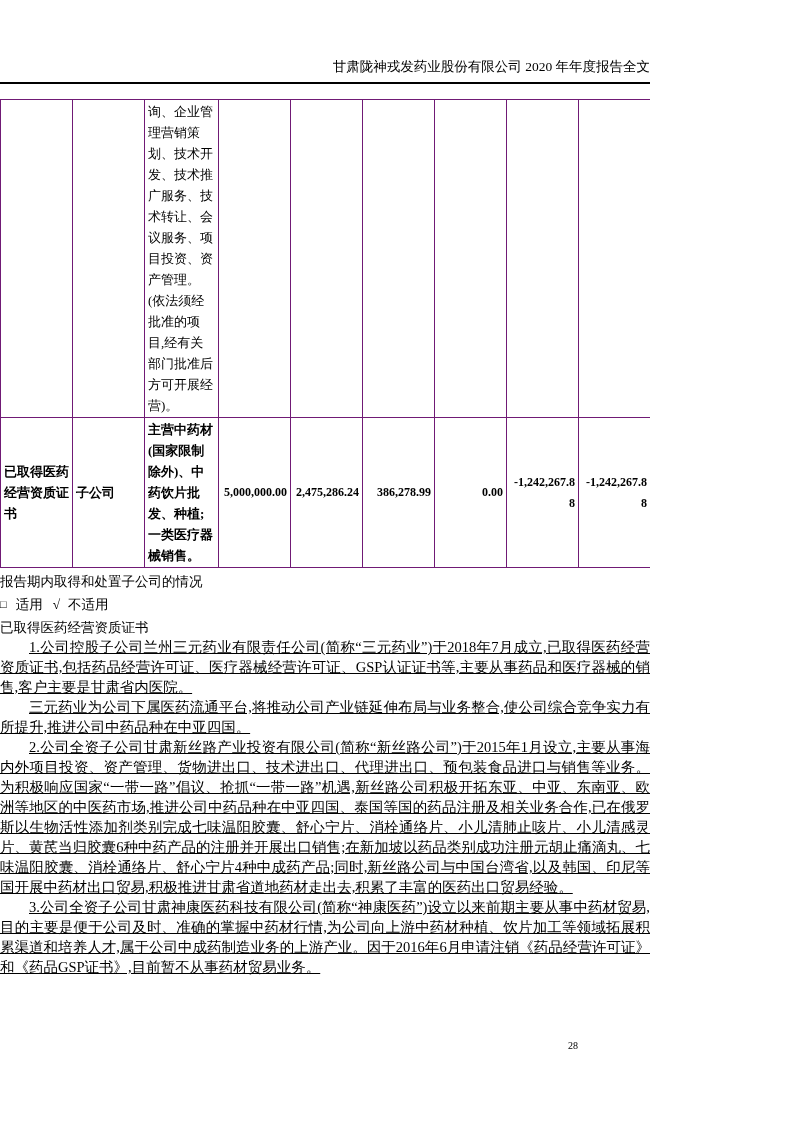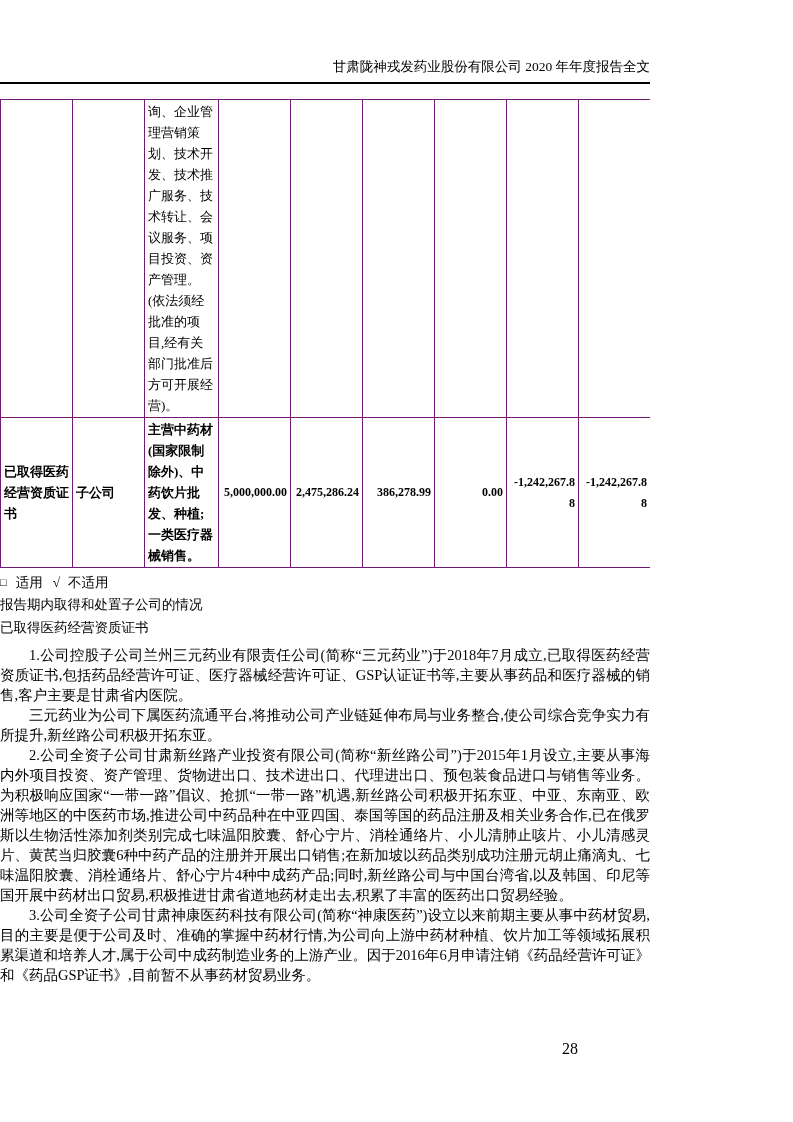"□ 适用 √ 不适用" div.sec { order: before "报告期内取得和处置子公司的情况" -> after "报告期内取得和处置子公司的情况" }
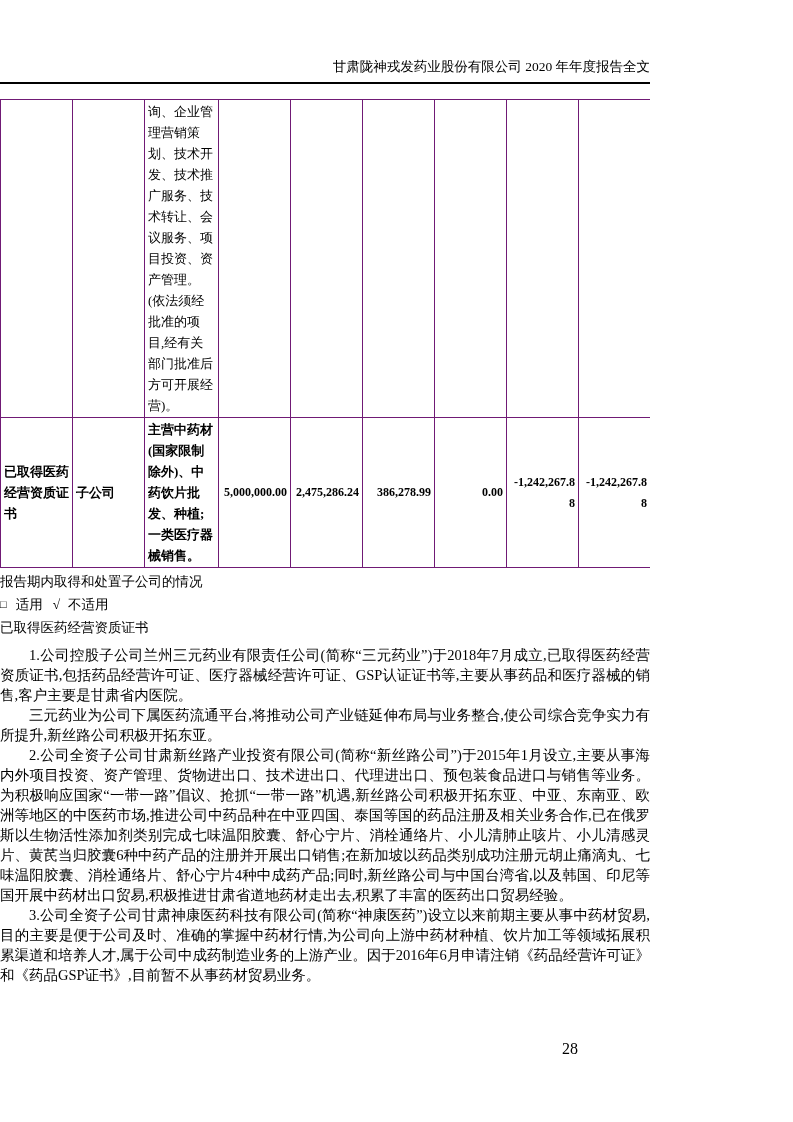"1.公司控股子公司兰州三元药业有限责任公司(简称“三元药业”)于2018年7月成" .paras { margin-top: 9px -> 1px; text-decoration: none -> underline }
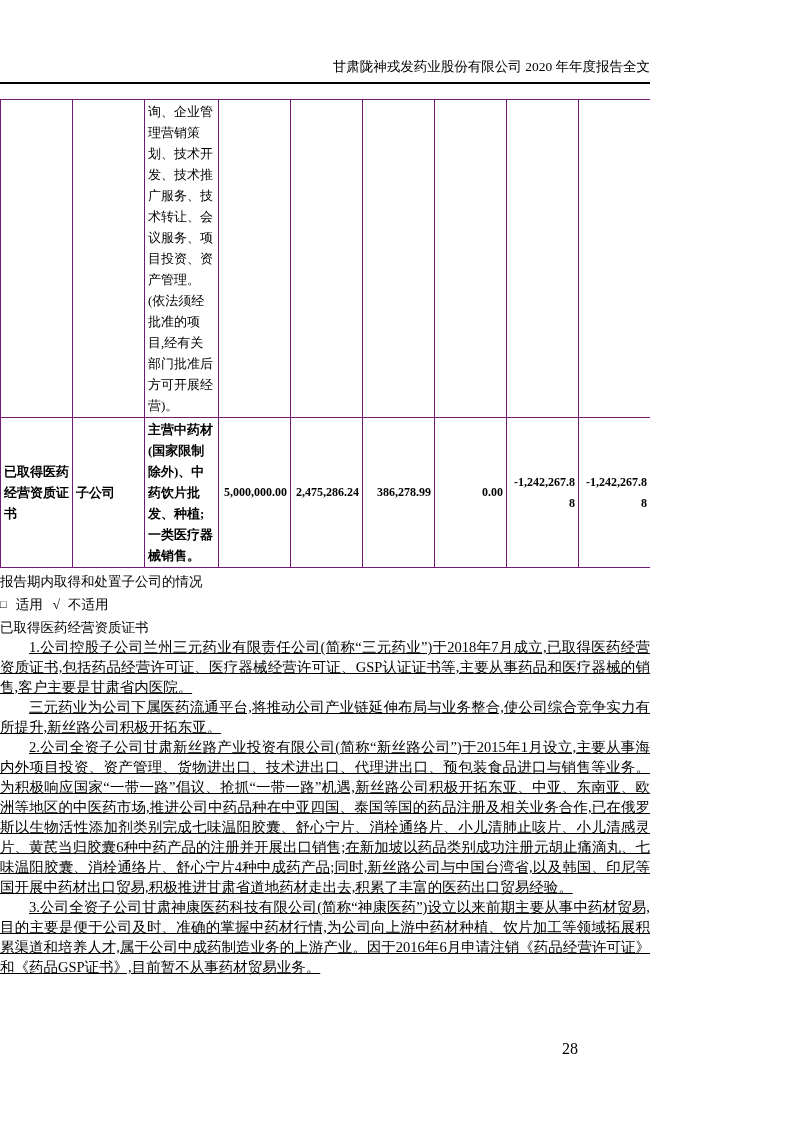"三元药业为公司下属医药流通平台,将推动公司产业链延伸布局与业务整合,使公司综合竞" p { text: ,新丝路公司积极开拓东亚 -> ,推进公司中药品种在中亚四国 }
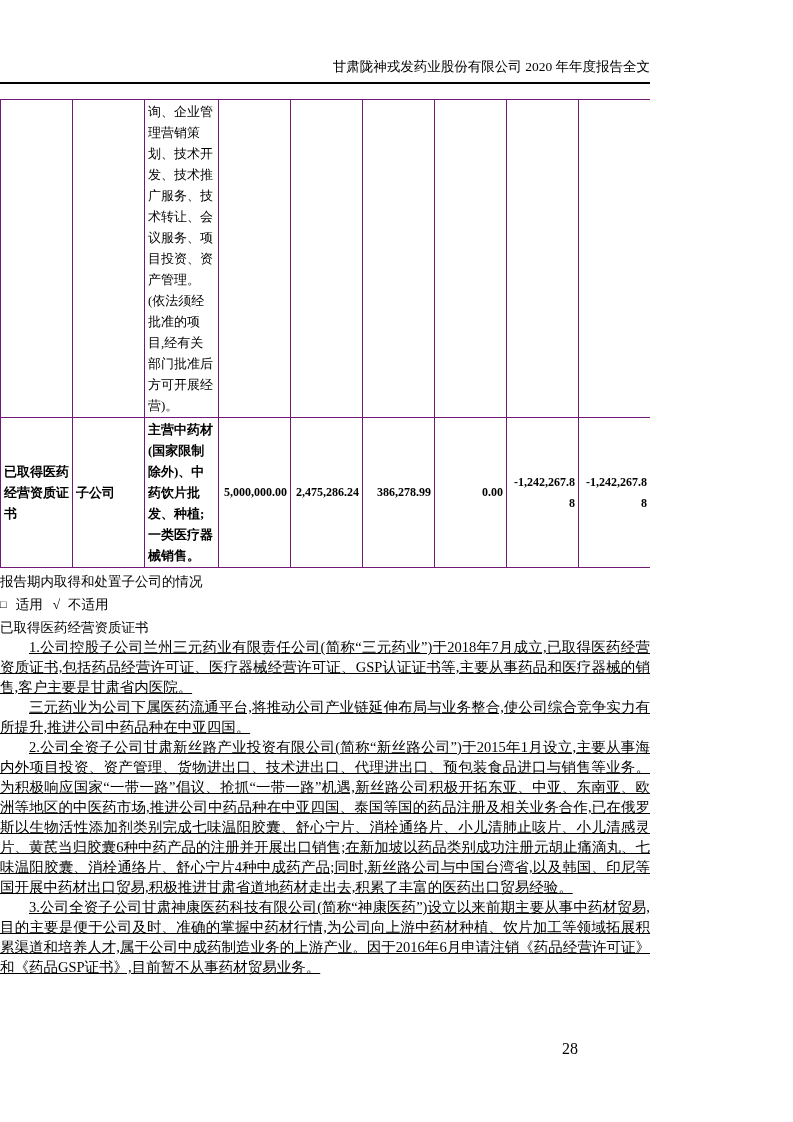"28" .page-number { font-size: 16px -> 10px }
